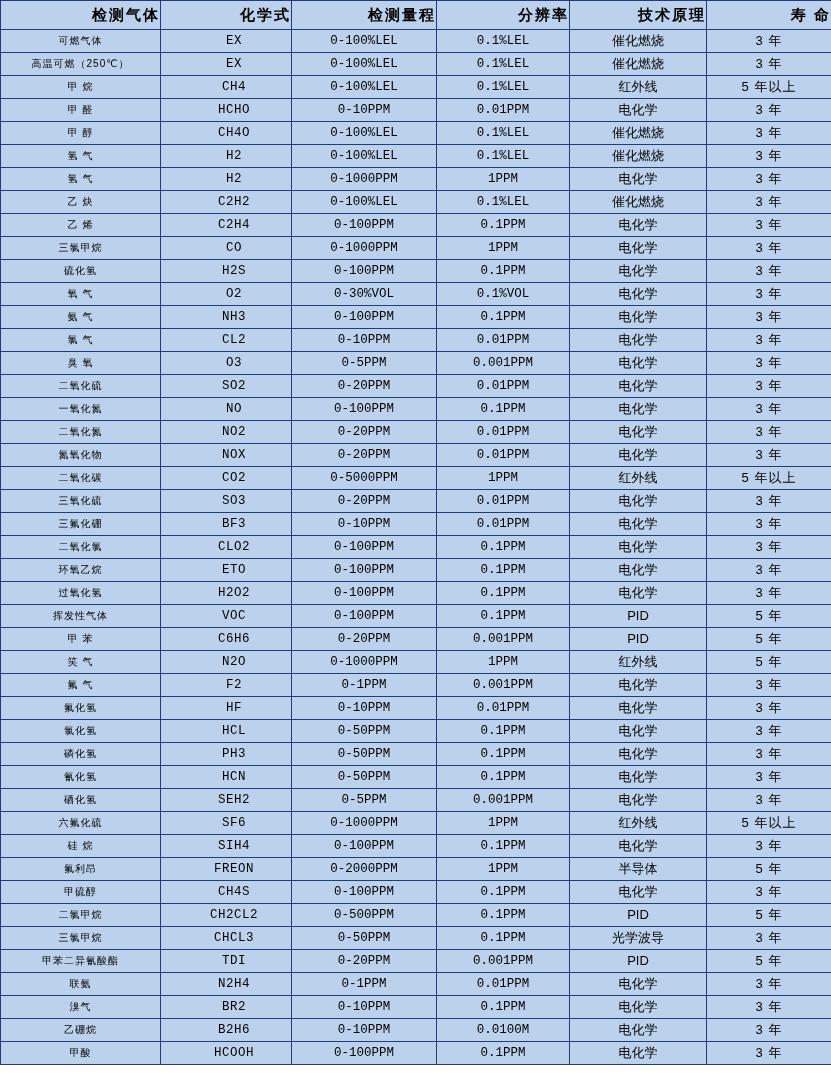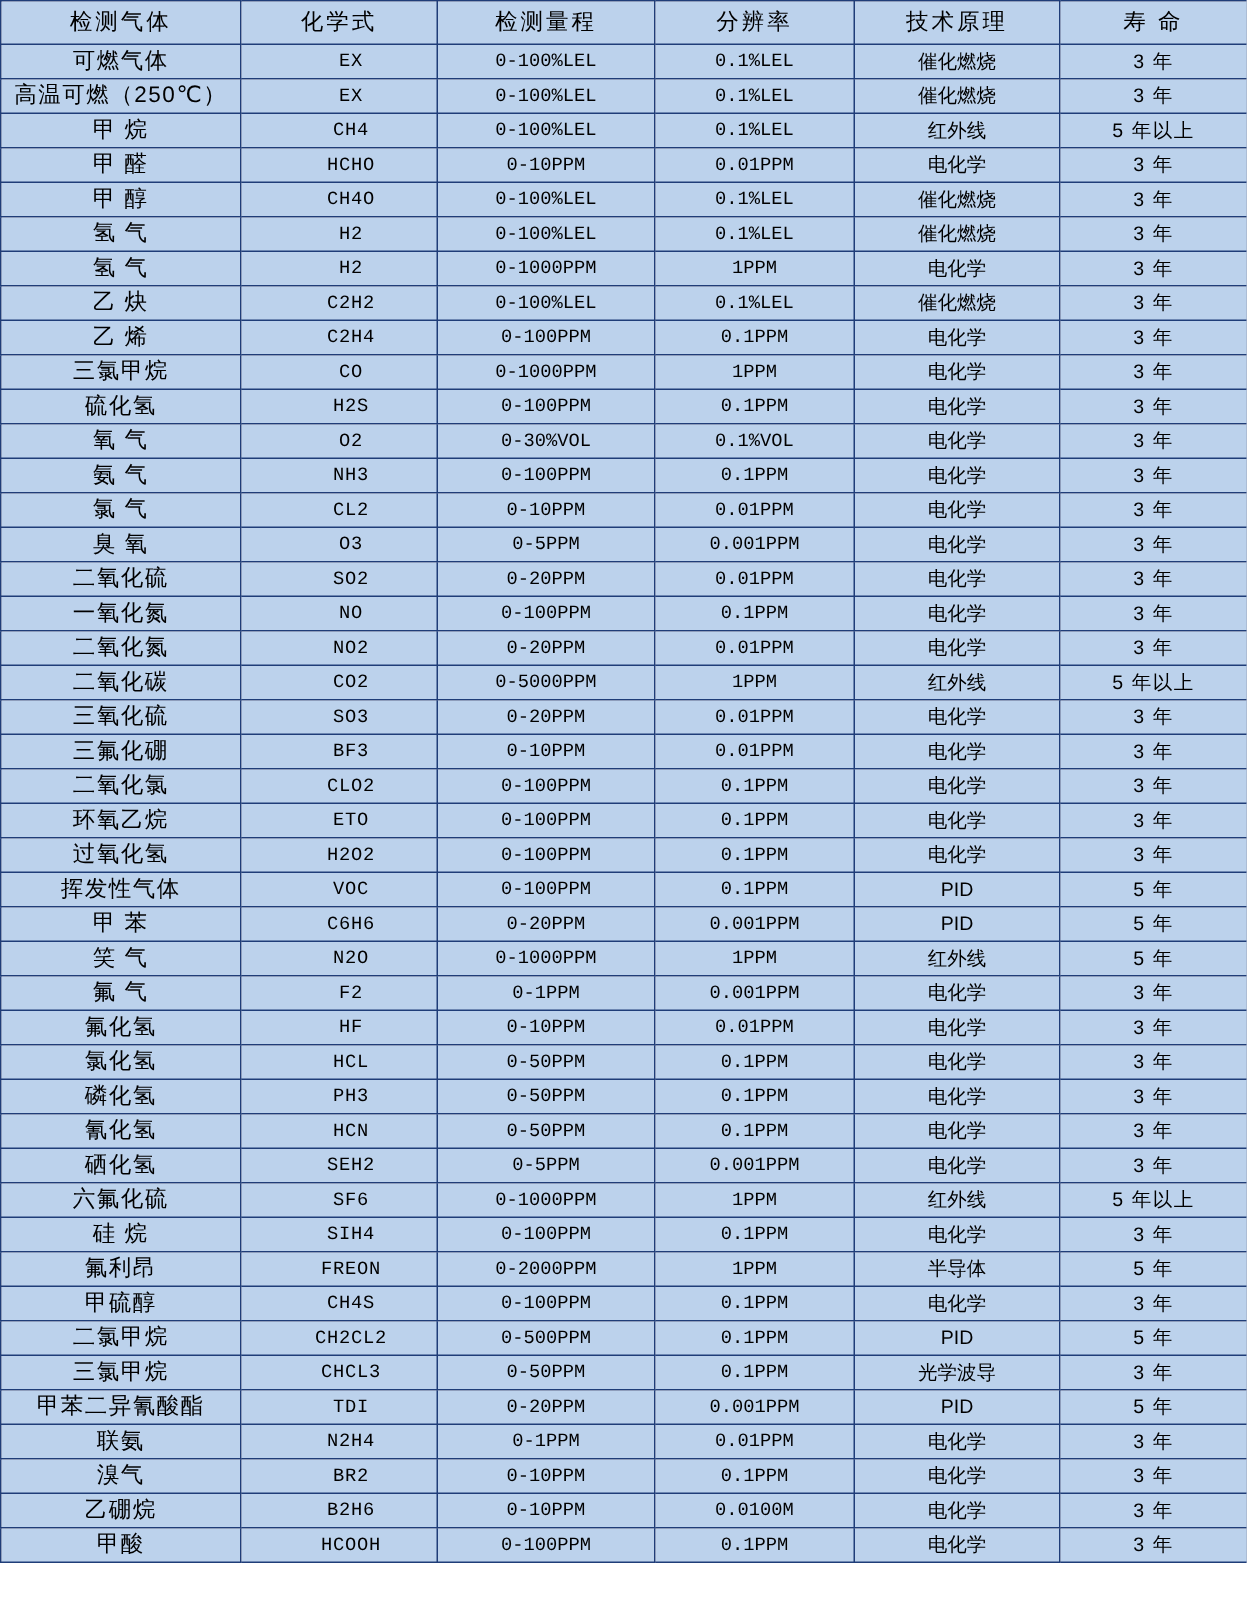"检测气体" table.gas-table thead th { font-weight: normal -> bold; text-align: none -> right }
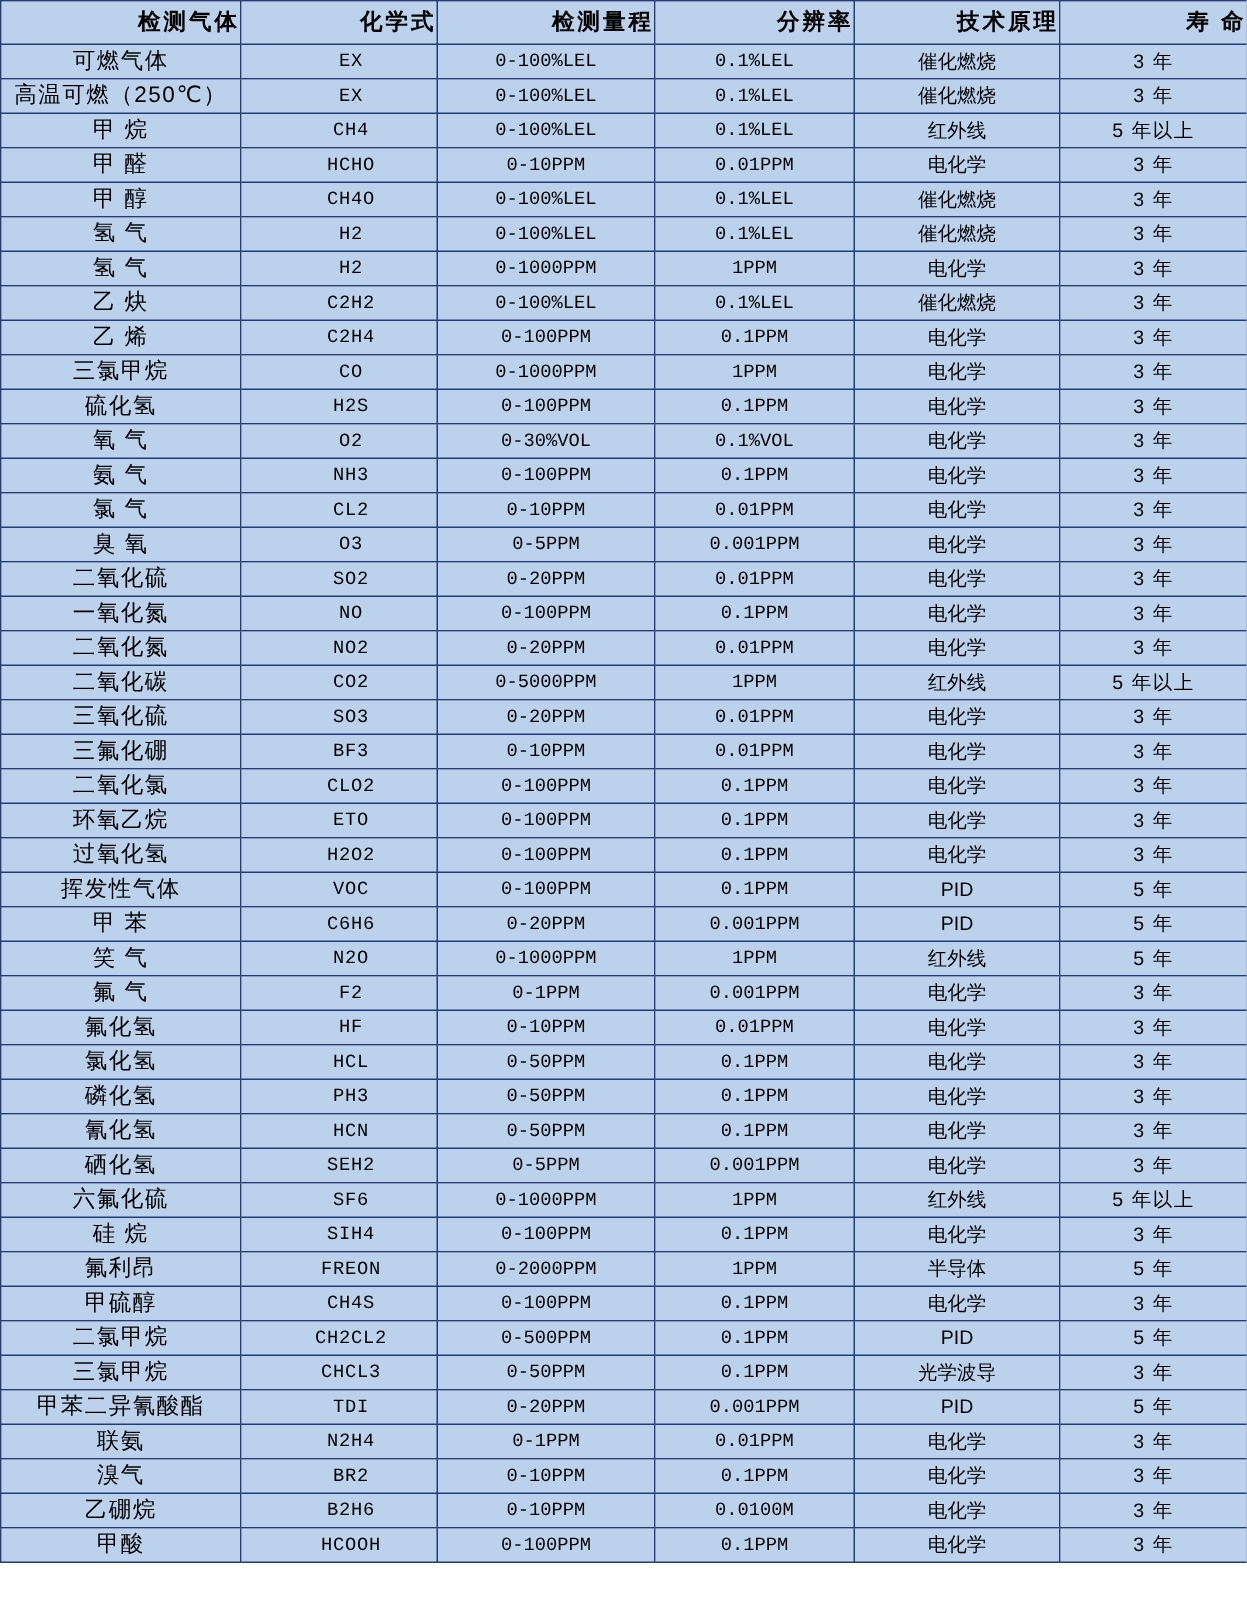"可燃气体" table.gas-table tbody td.name { font-size: 15px -> 10px }
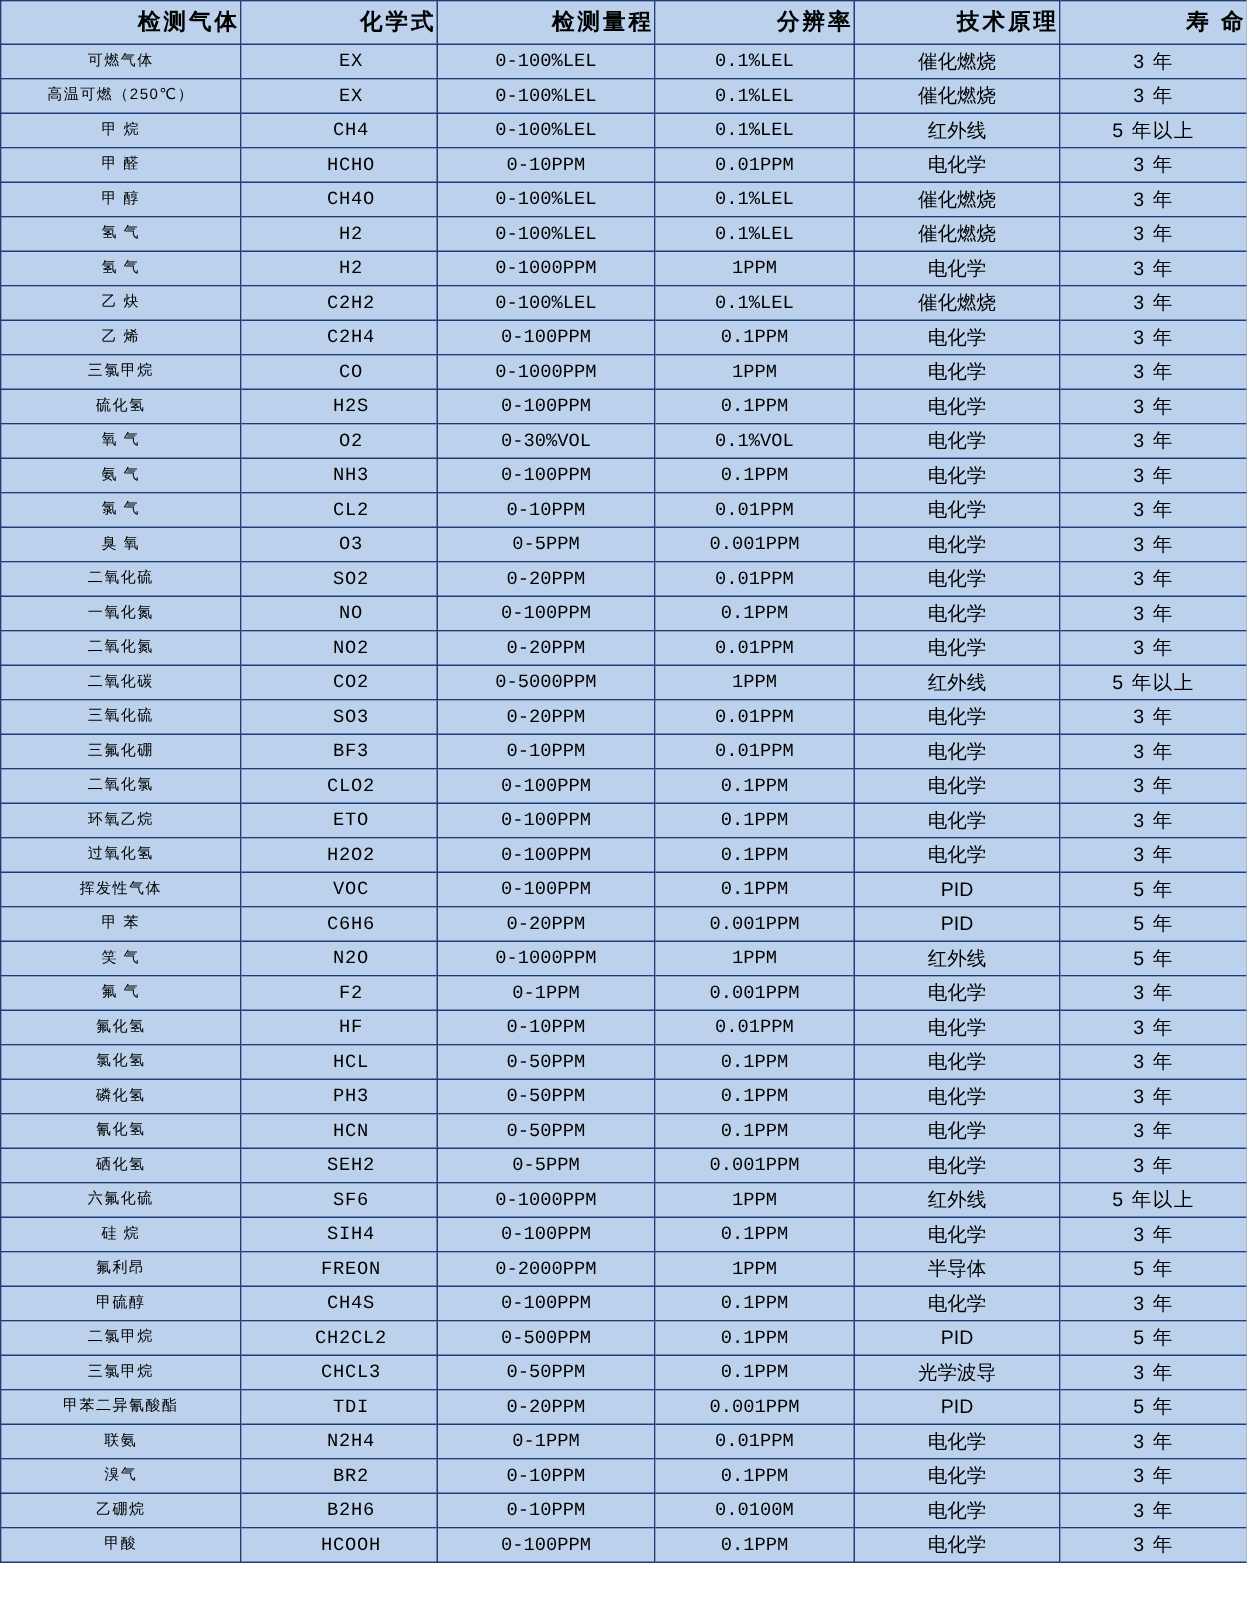"氮氧化物" tr { html: none -> <tr> <td>氮氧化物</td> <td>NOX</td> <td>0-20PPM</td> <td>0.01PPM</td> <td>电化学</td> <td>3 年</td> </tr> }
